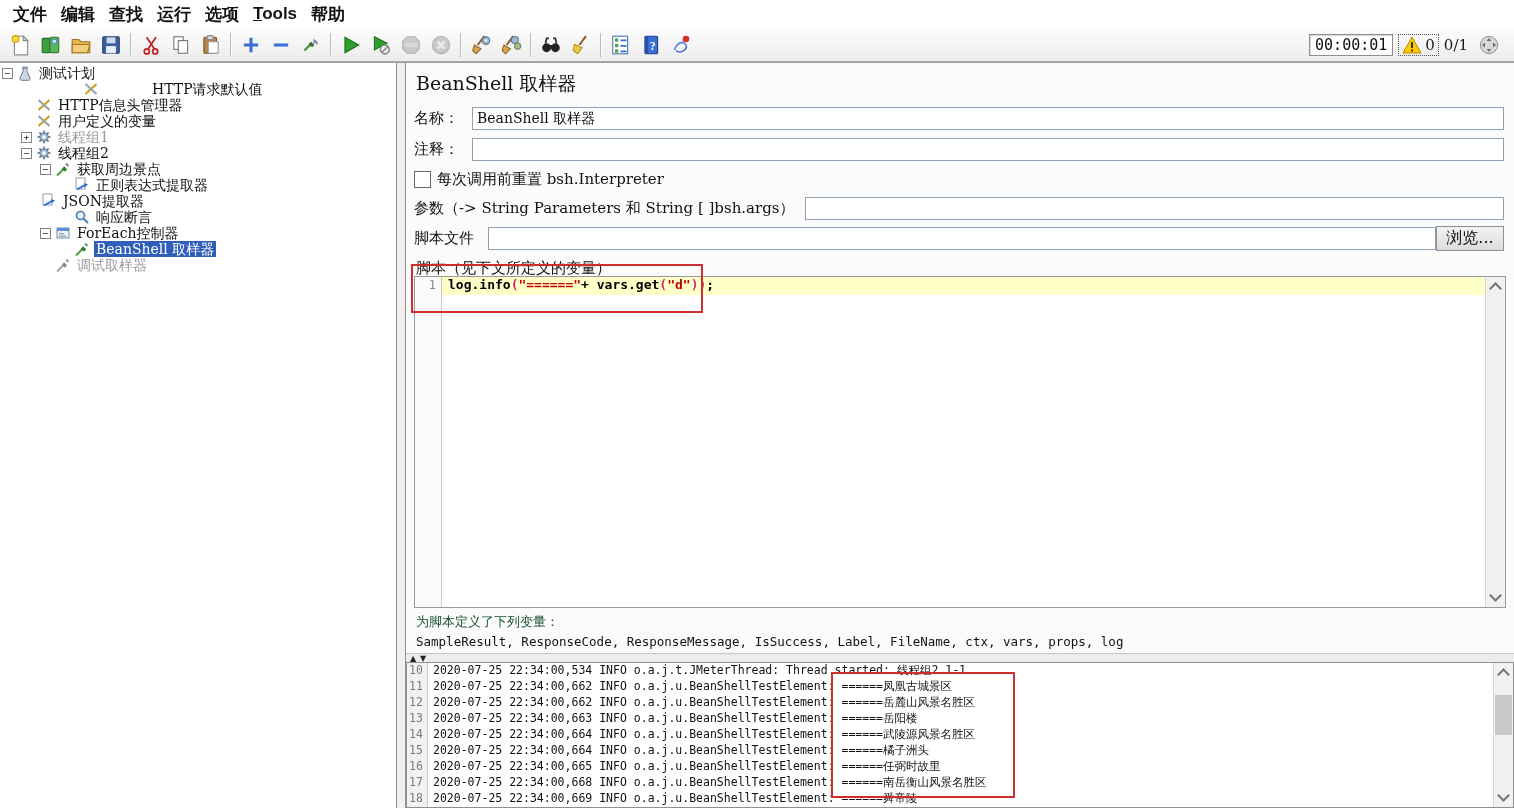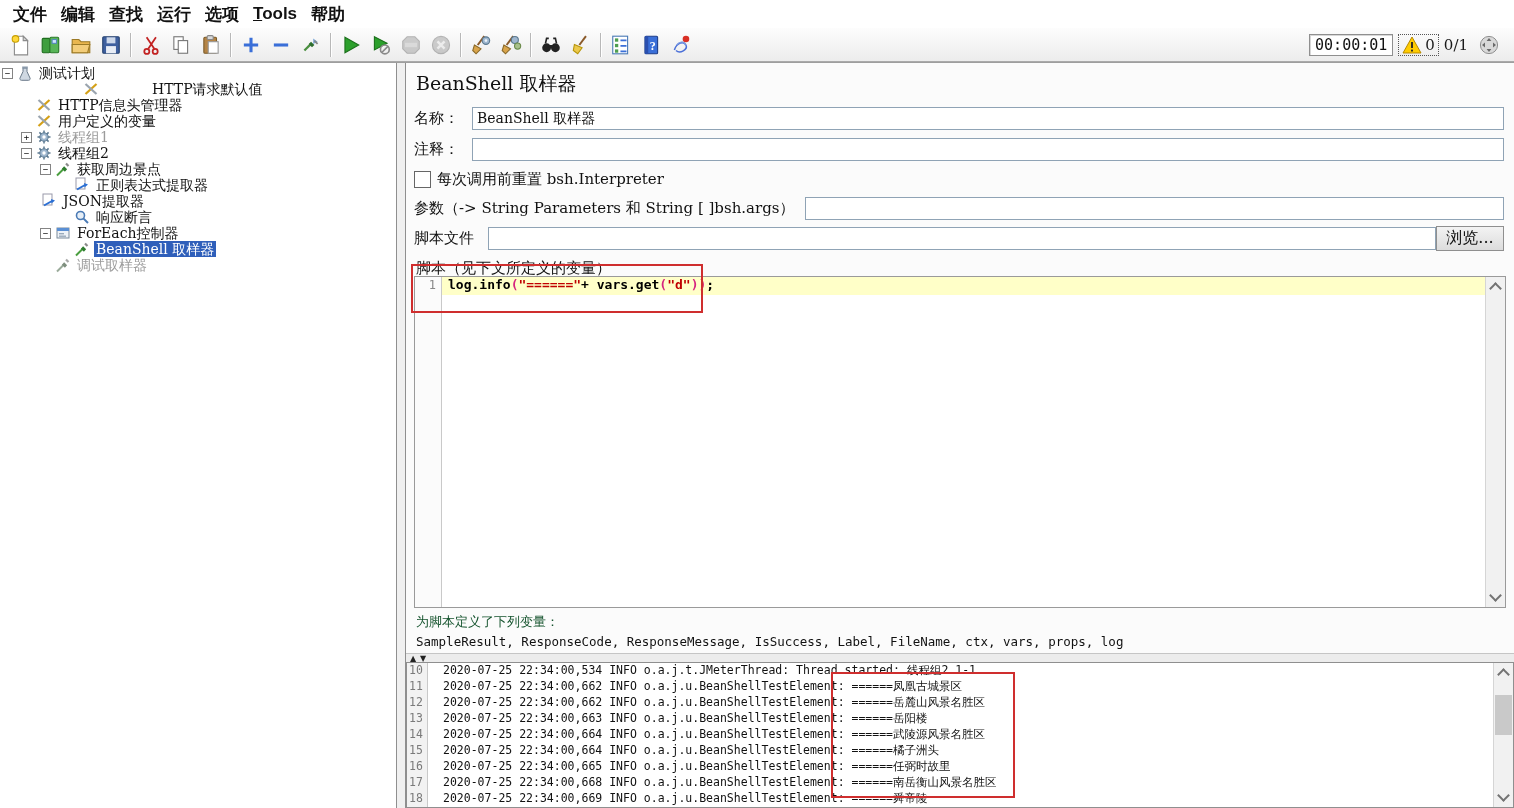"10" .log-row { gap: 10px -> none }
